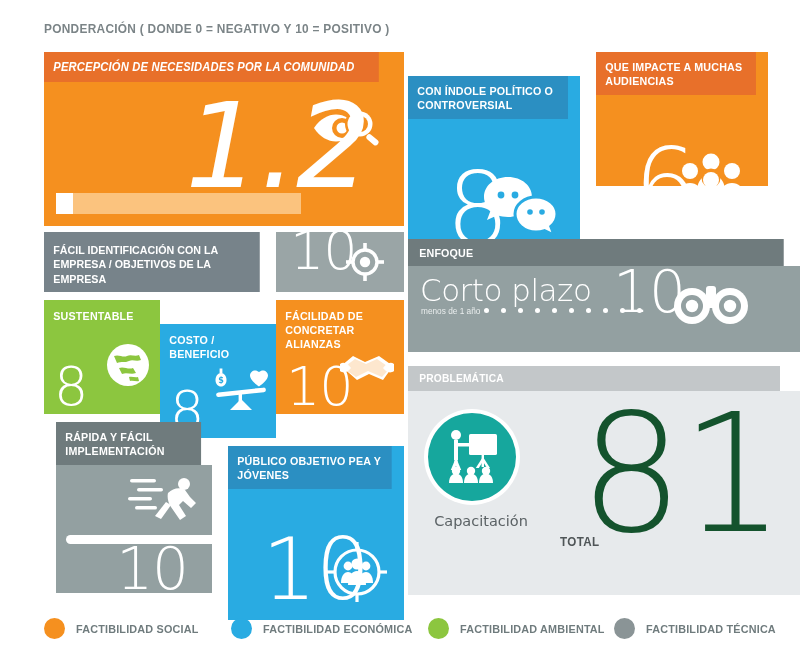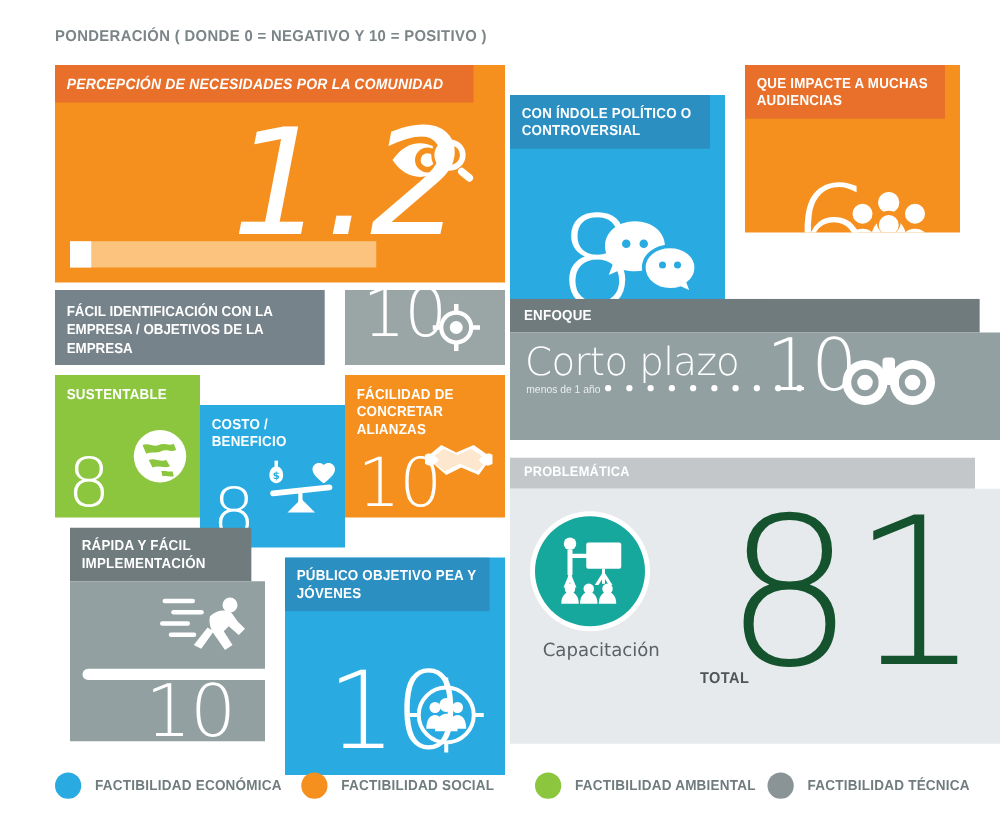"FACTIBILIDAD ECONÓMICA" div.legend-item { order: before "FACTIBILIDAD SOCIAL" -> after "FACTIBILIDAD SOCIAL" }
